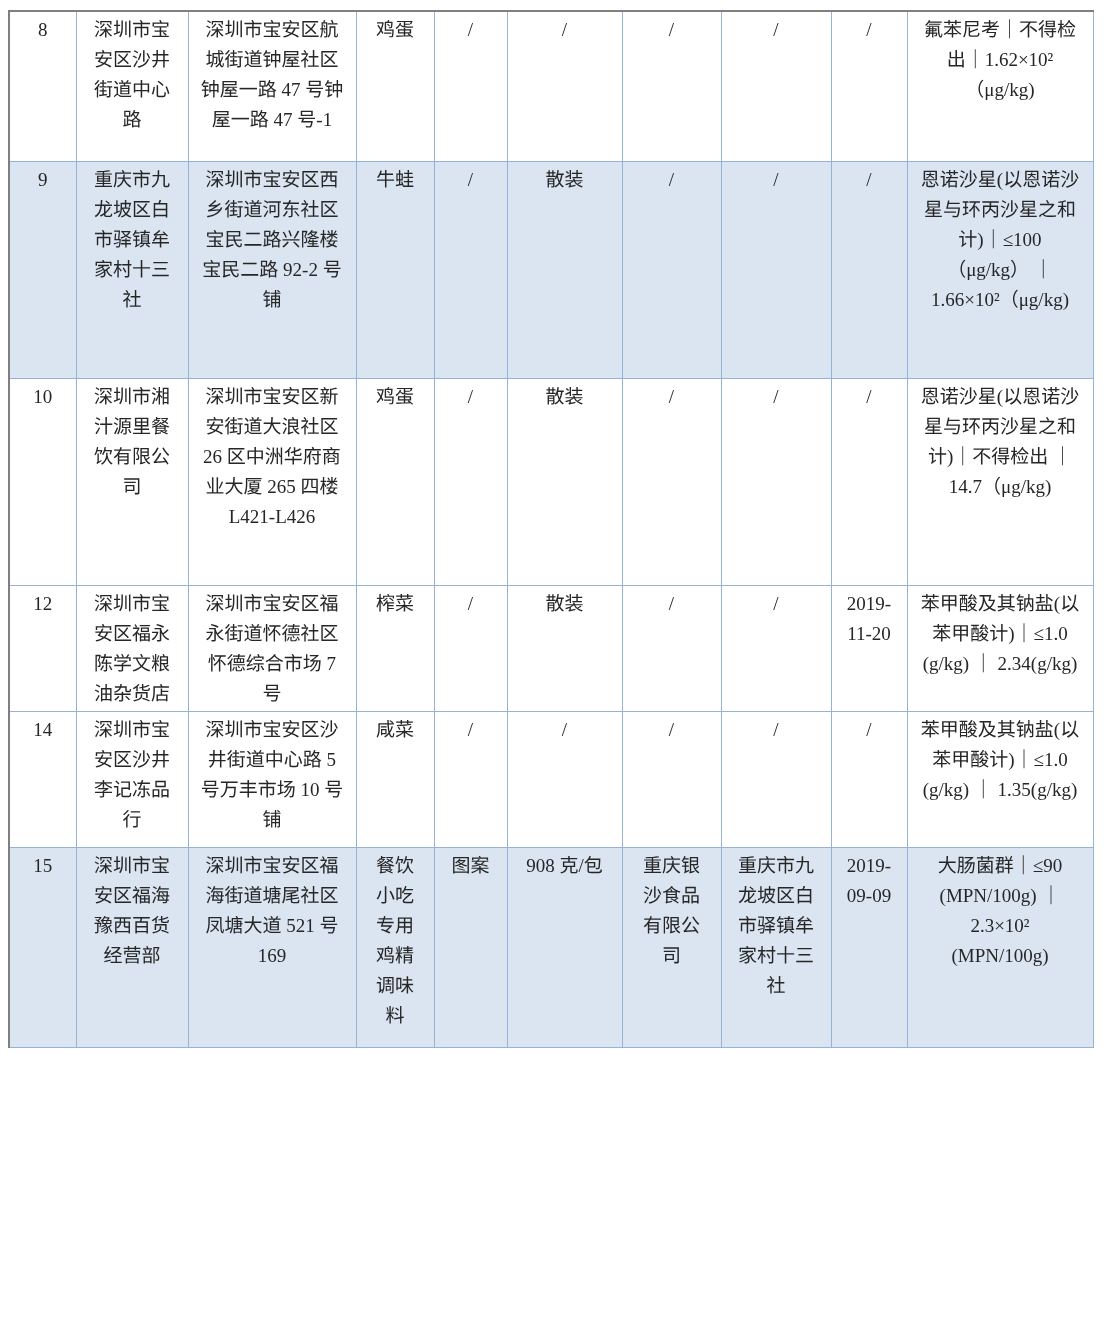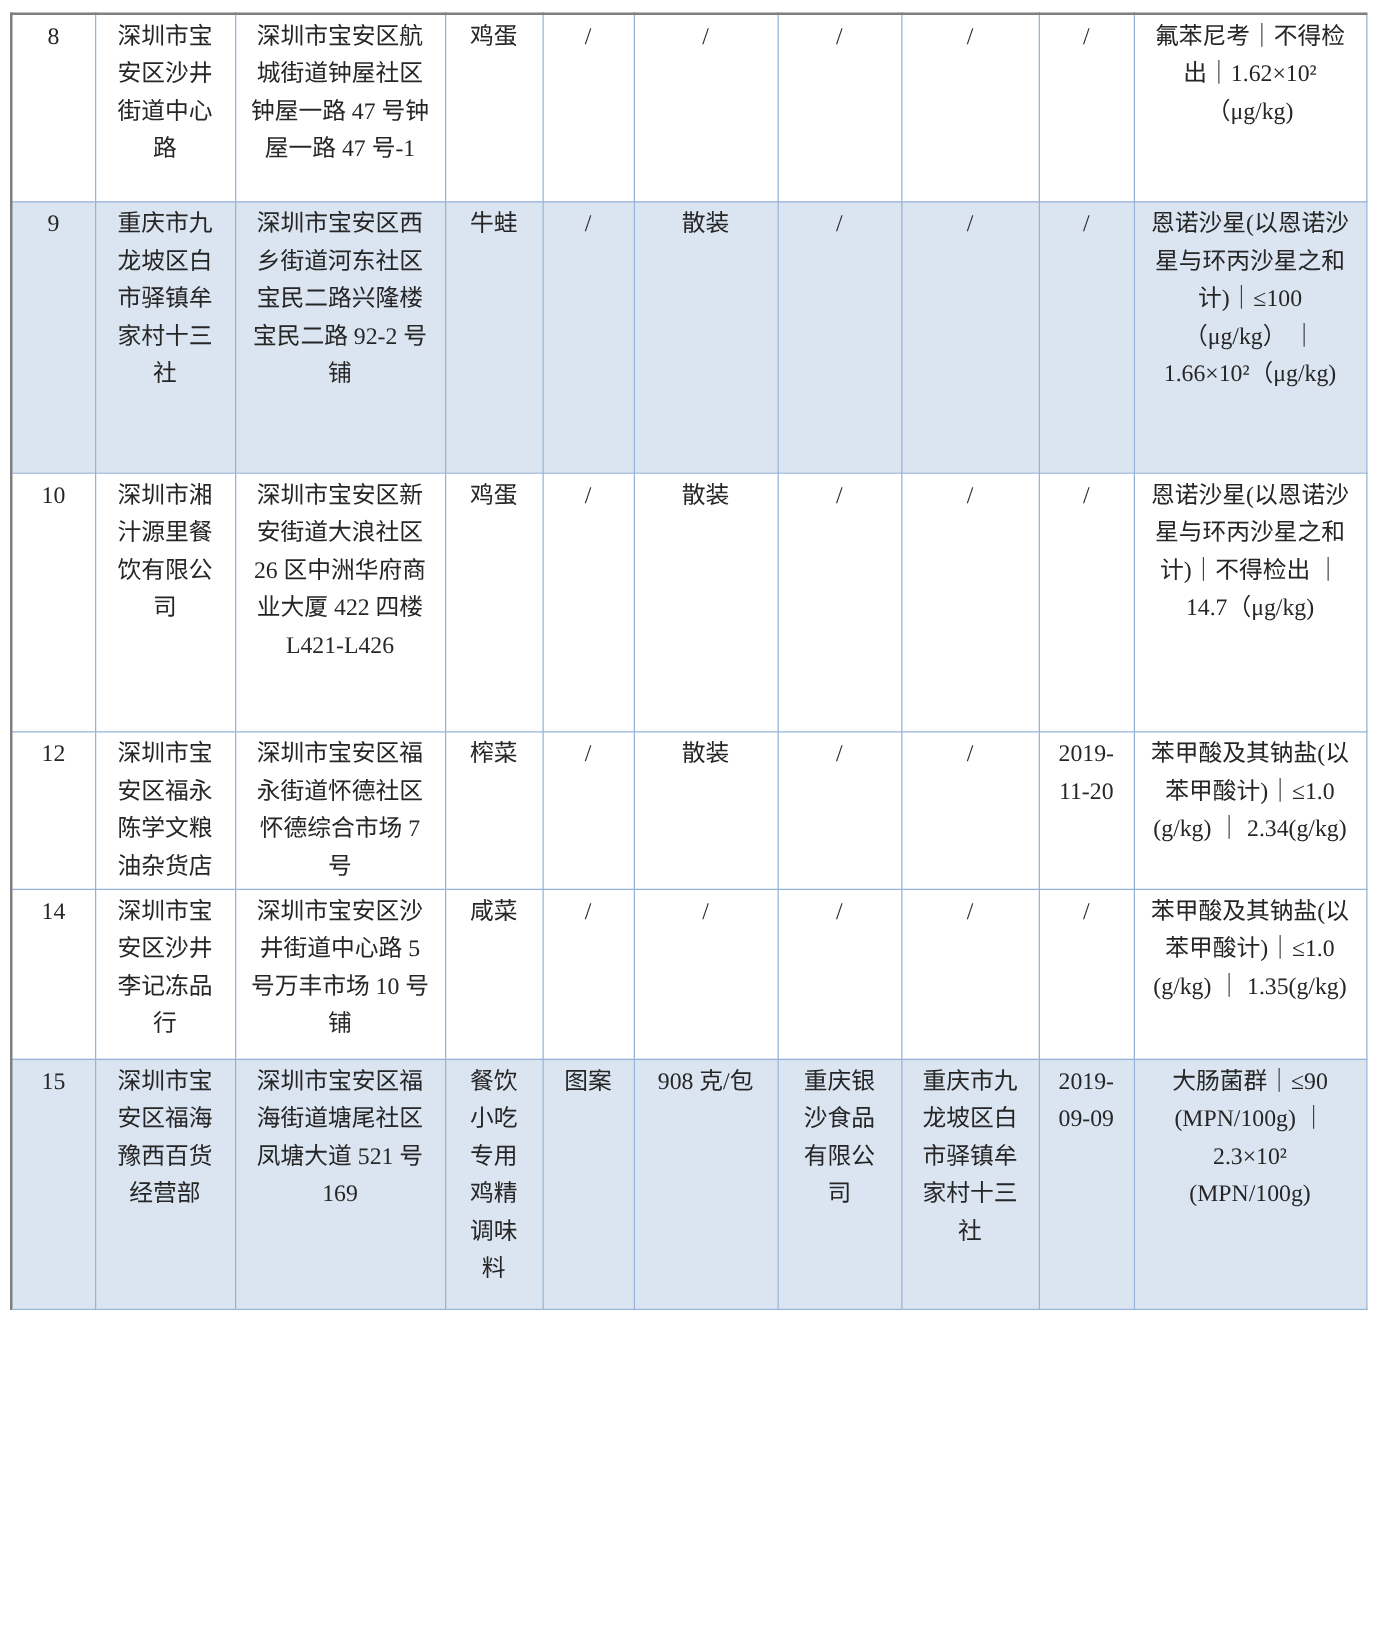"深圳市宝安区新安街道大浪社区 26 区中洲华府商业大厦 422 四楼" td.col-2 { text: 422 -> 265 }
